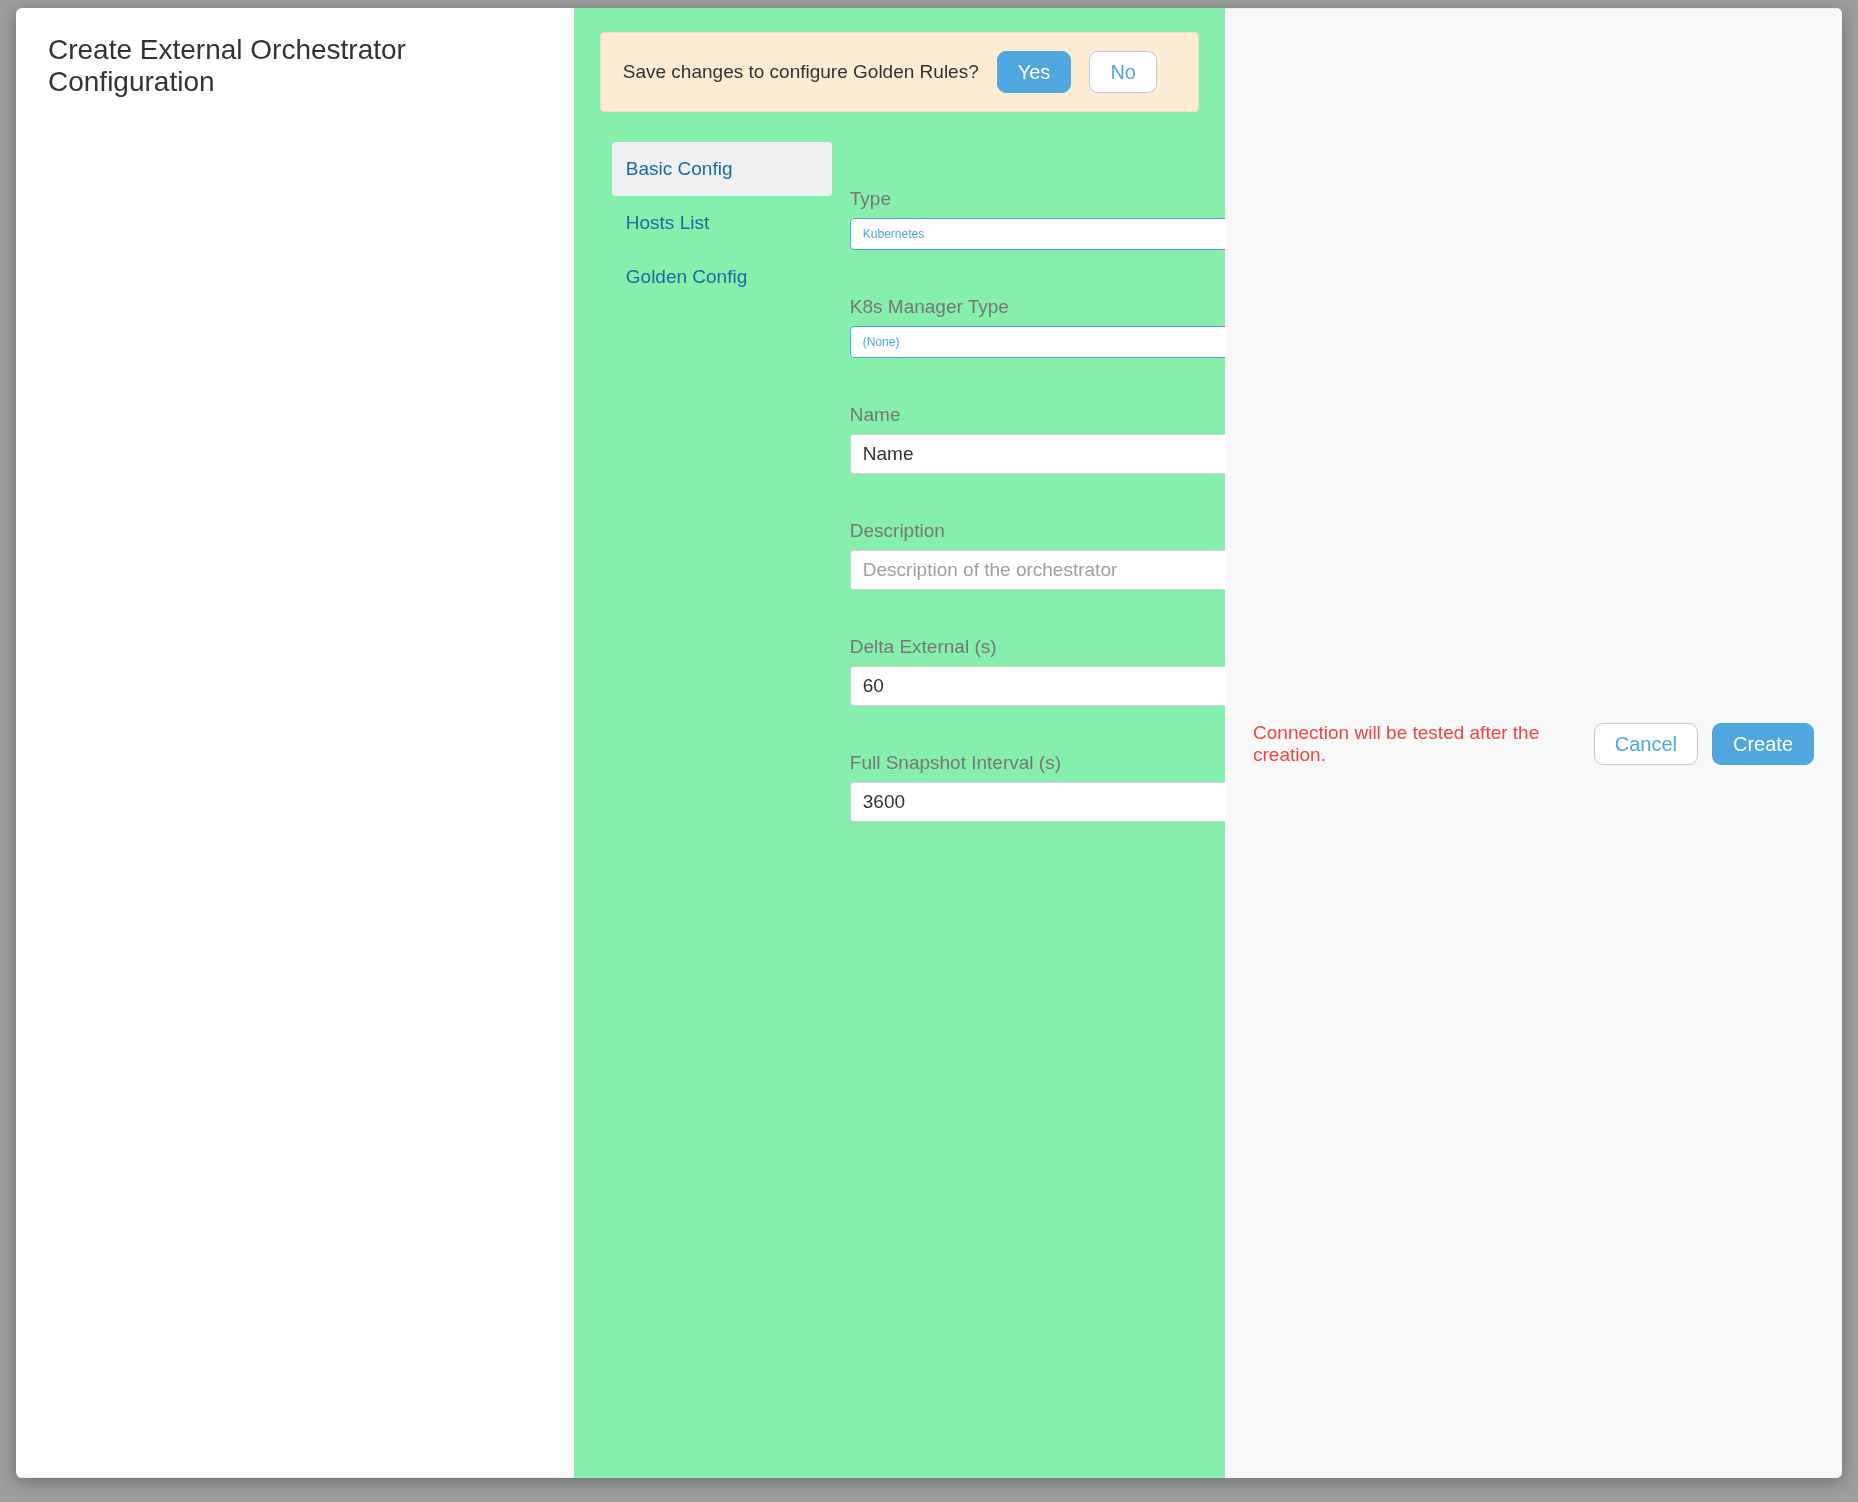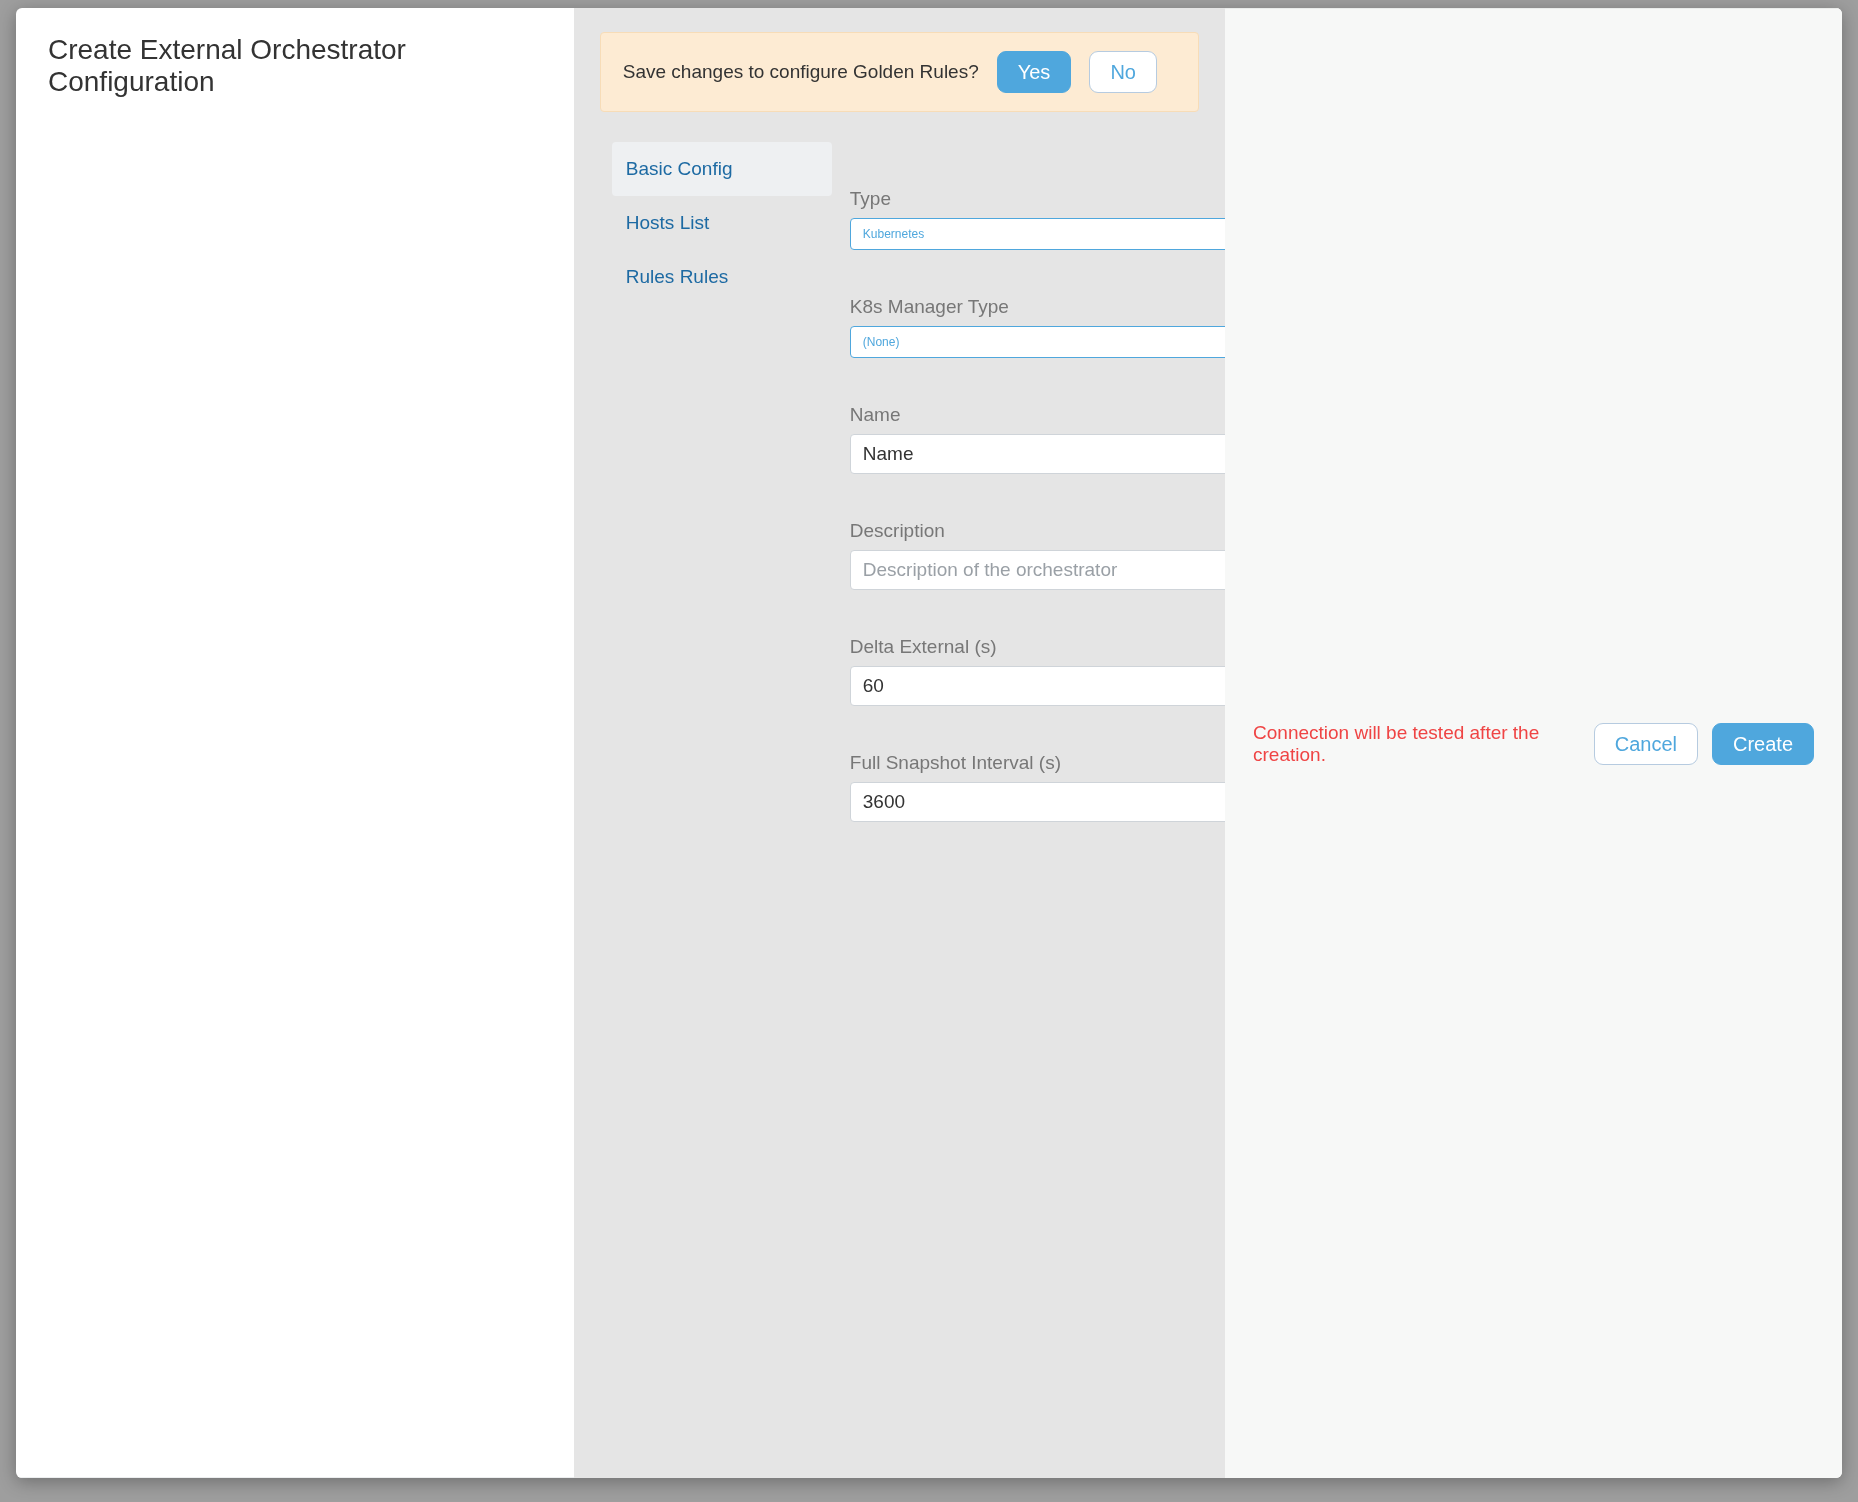"Save changes to configure Golden" .modal-body { background: #e5e5e5 -> #86efac }
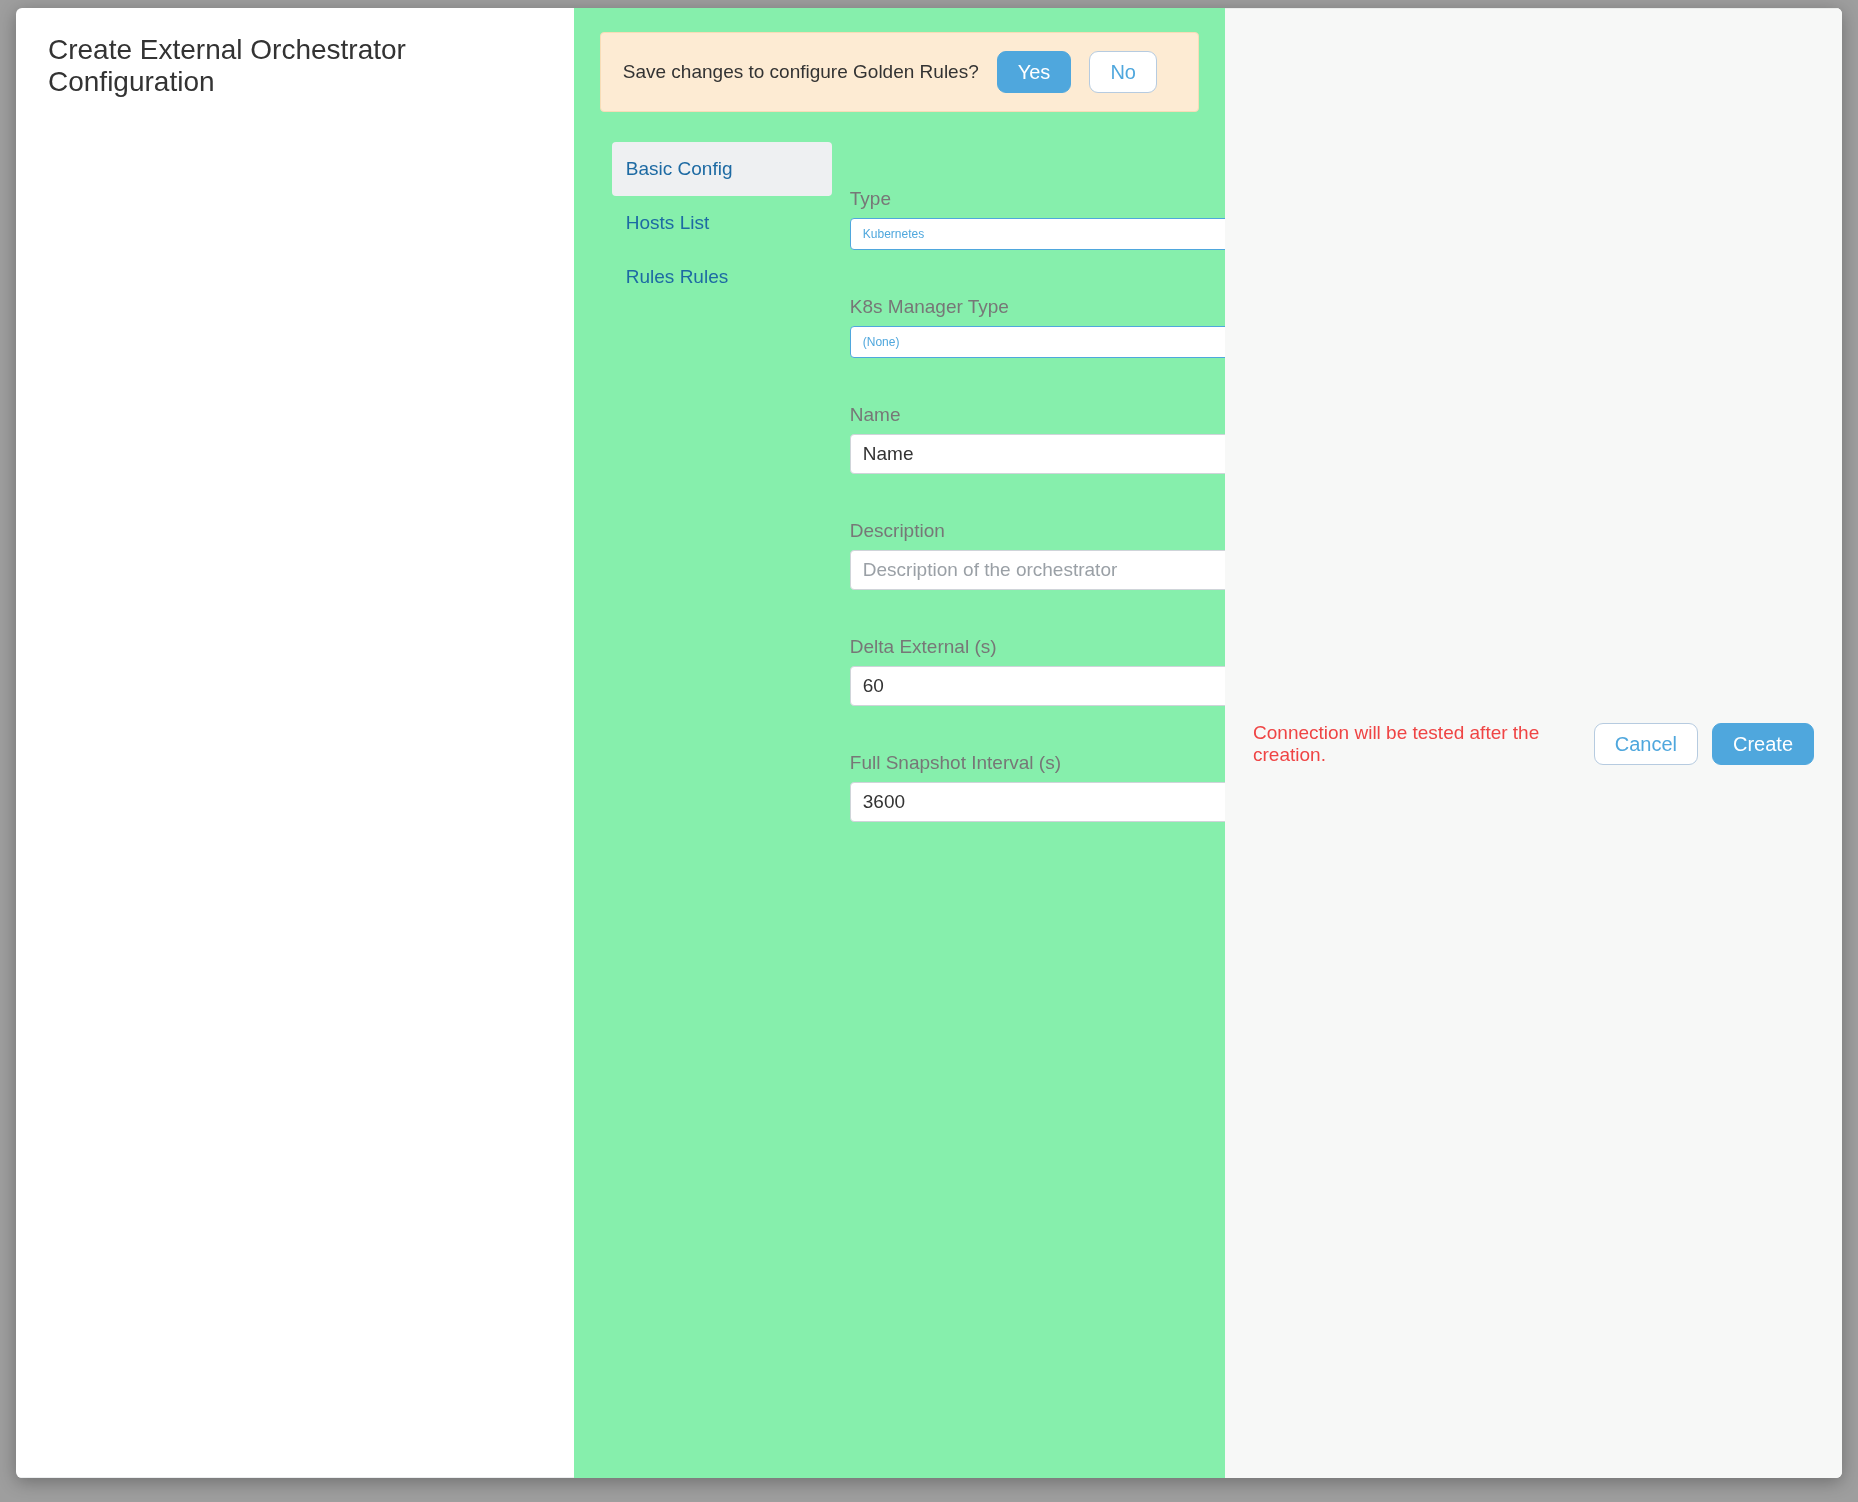"Rules Rules" div.side-tab { text: Rules Rules -> Golden Config }
